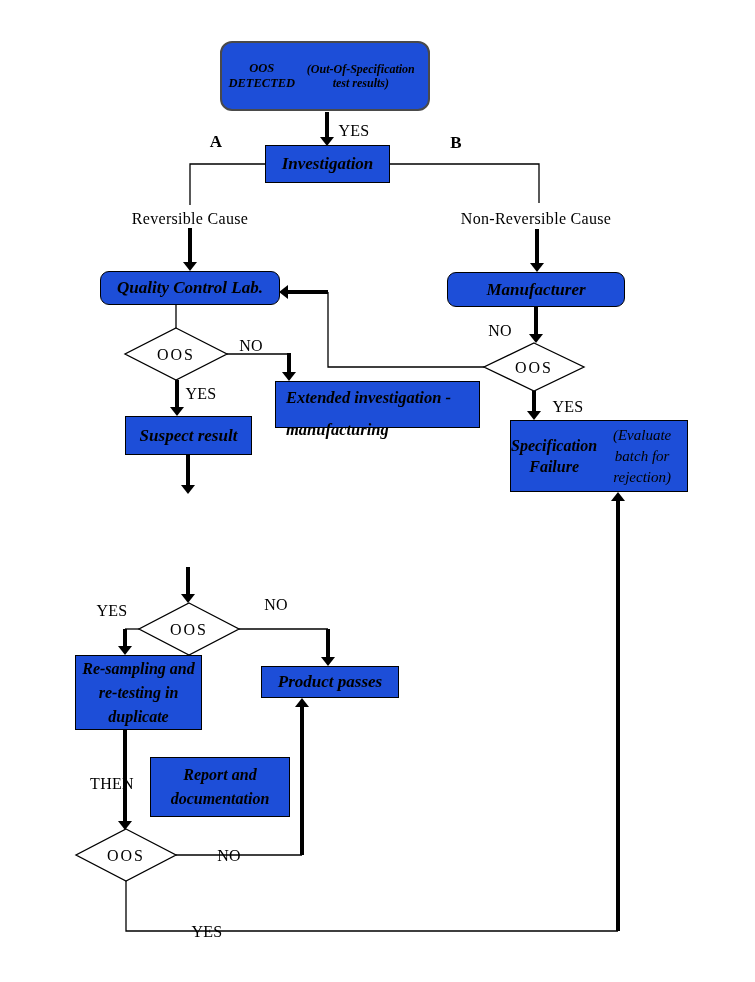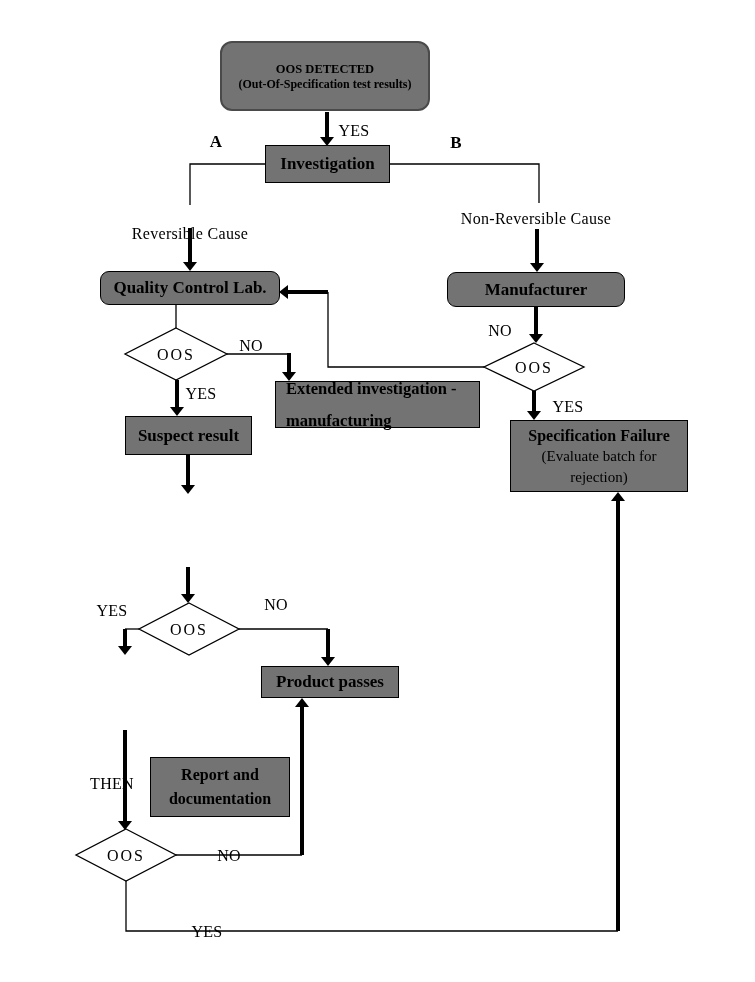"OOS DETECTED" .node { background: #737373 -> #1d4ed8; flex-direction: column -> row; font-style: none -> italic }
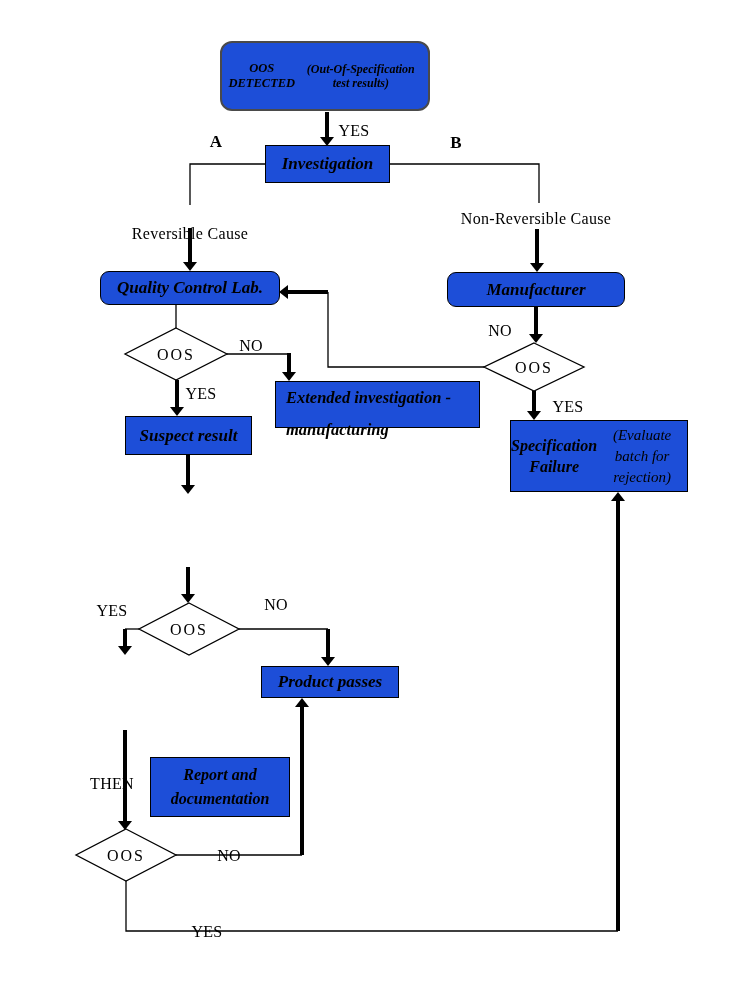"Reversible Cause" div.lbl { margin-top: 15px -> none }
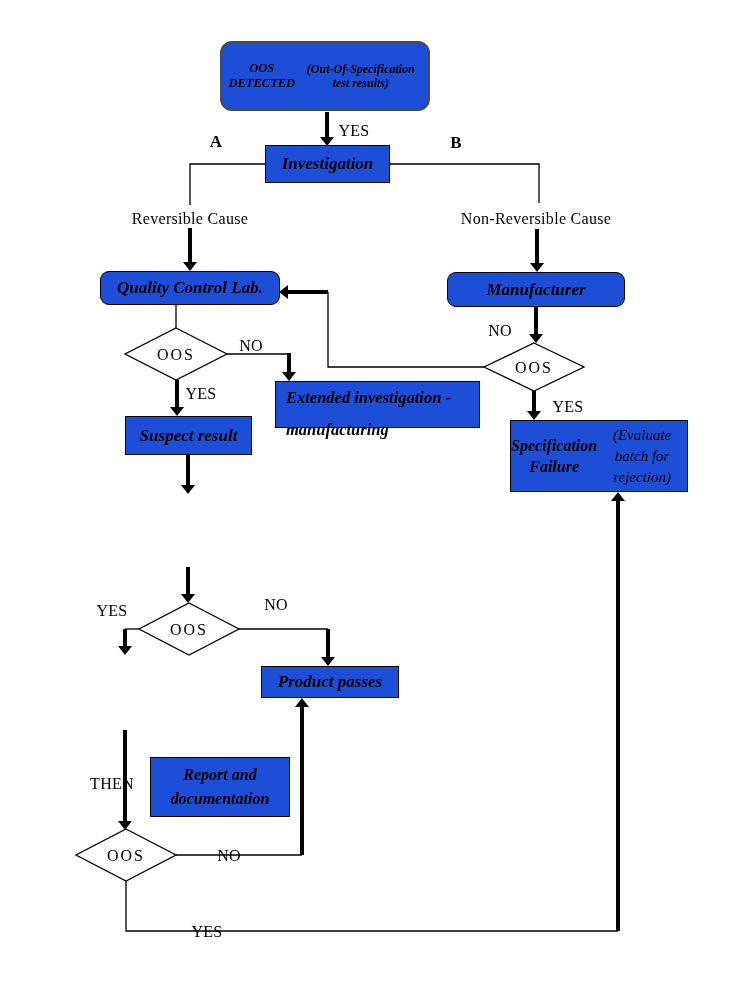"Re-sampling and re-testing in duplicate" div.node { html: none -> <div> <span>Re-sampling and re-testing in duplicate</span> </div> }
